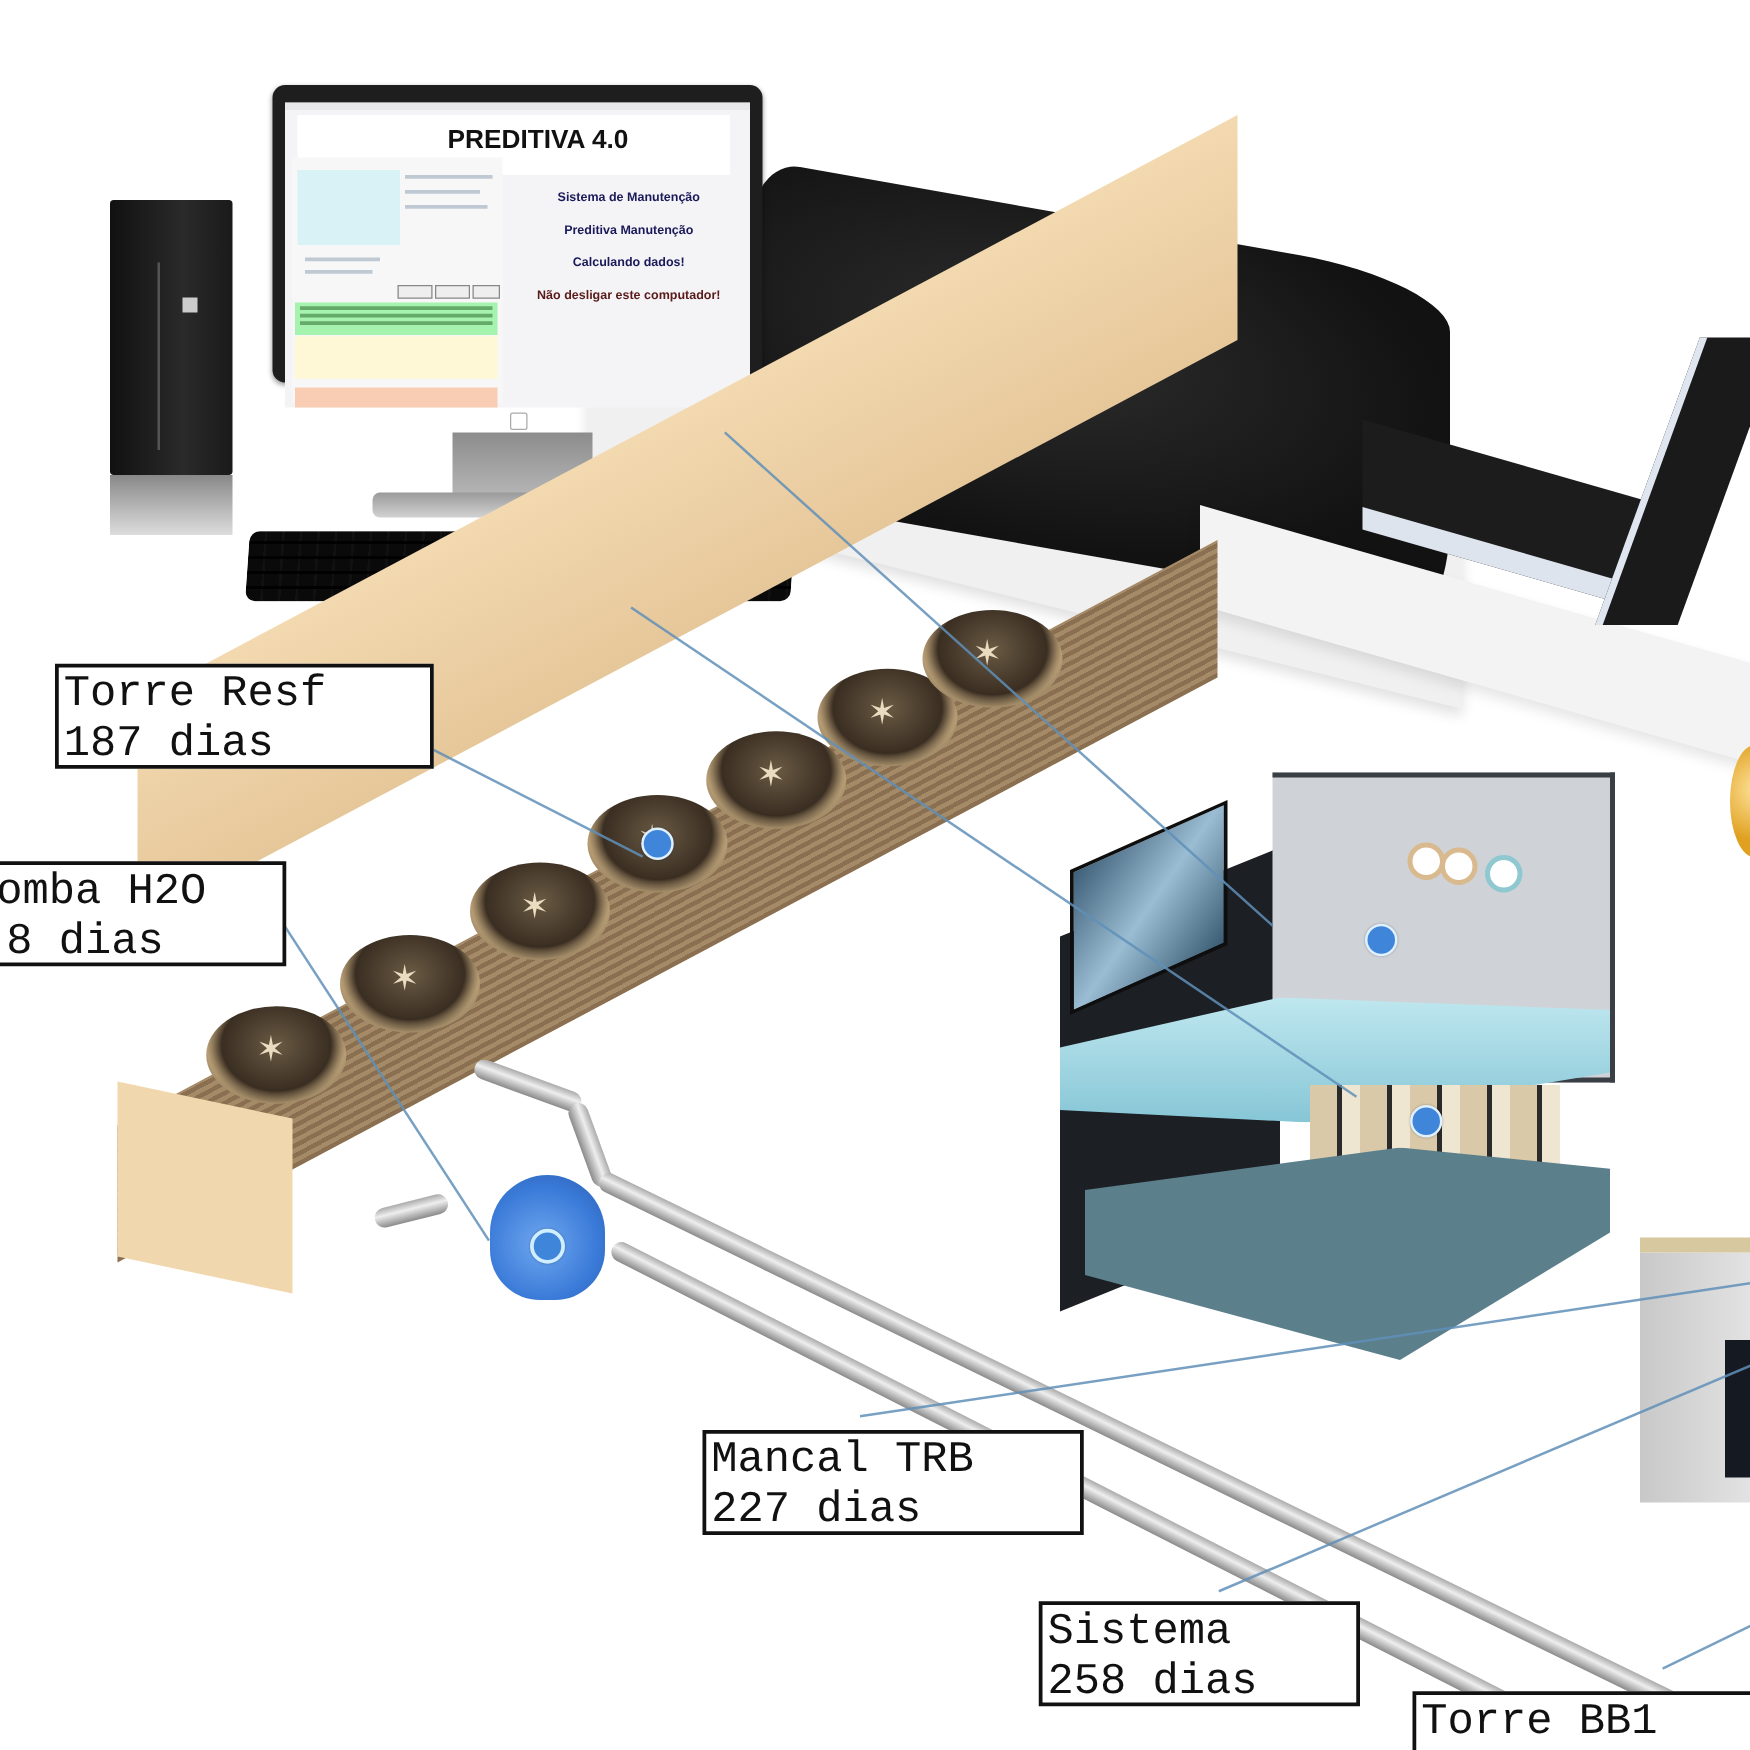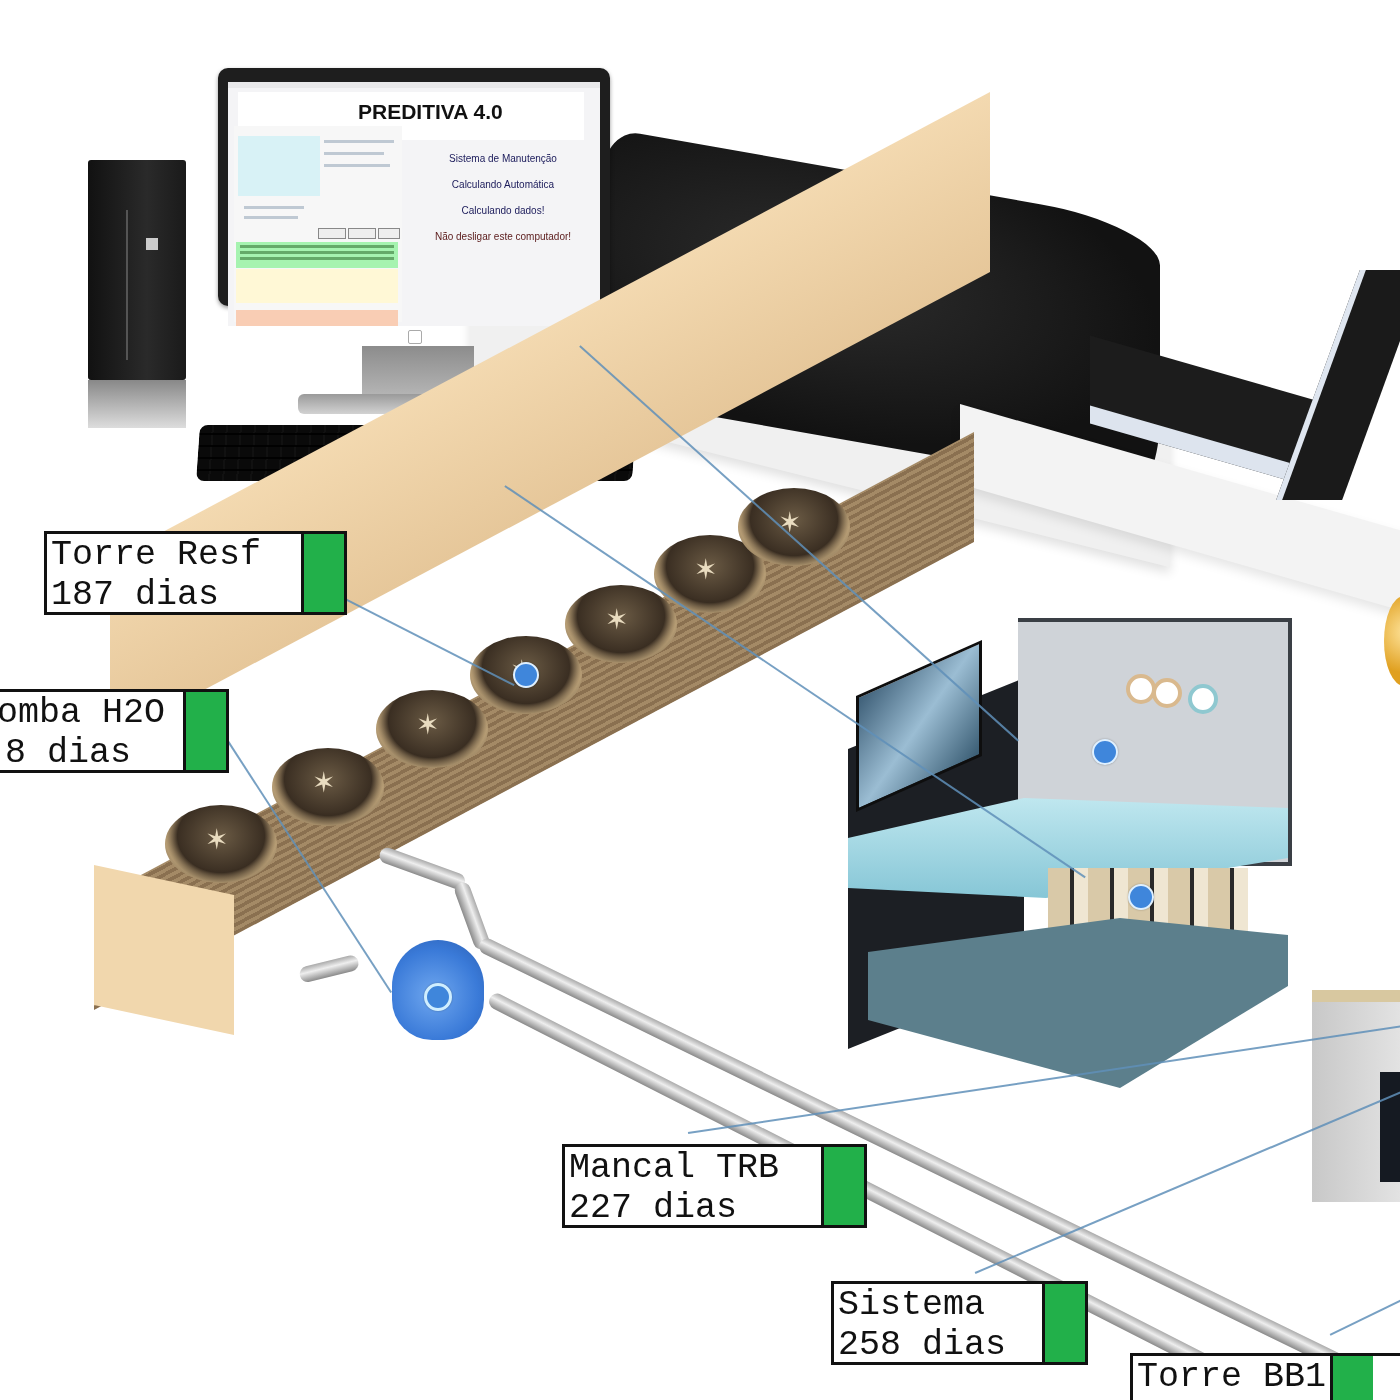"Sistema de Manutenção" .screen-msg { font-weight: normal -> bold }
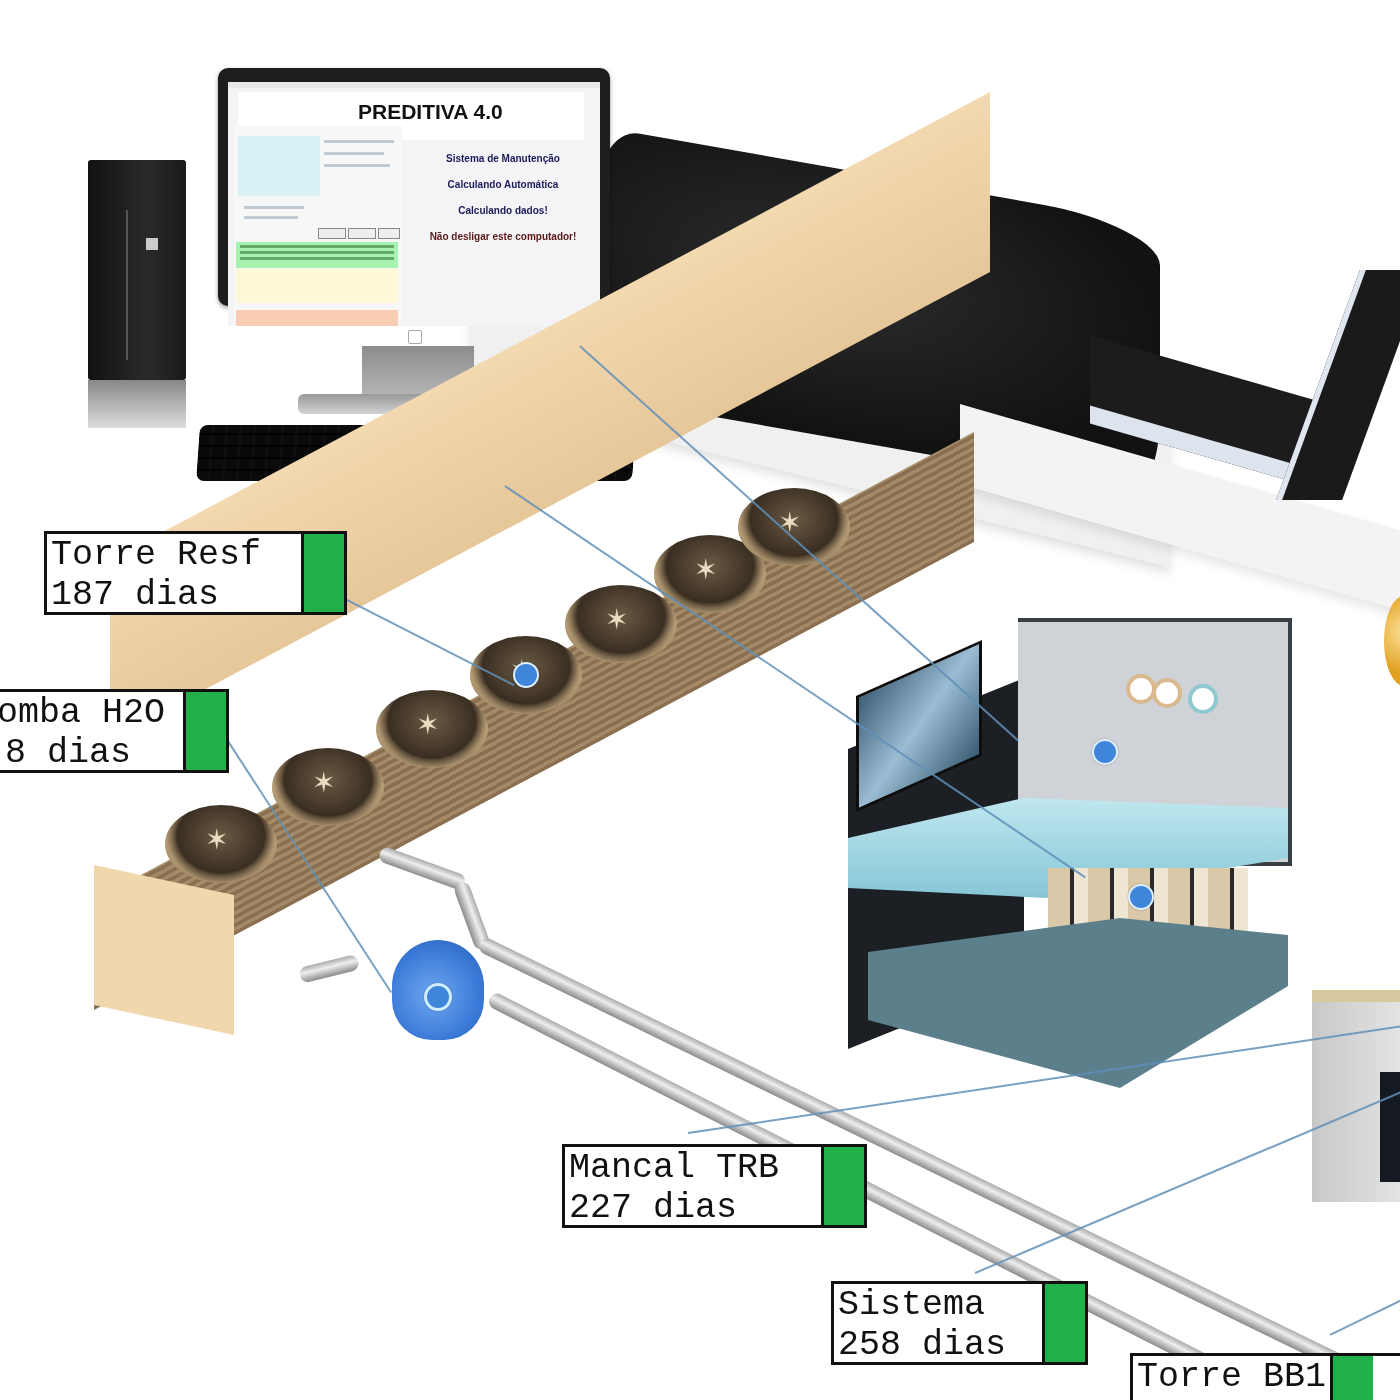"Calculando Automática" div.screen-msg { text: Calculando Automática -> Preditiva Manutenção }
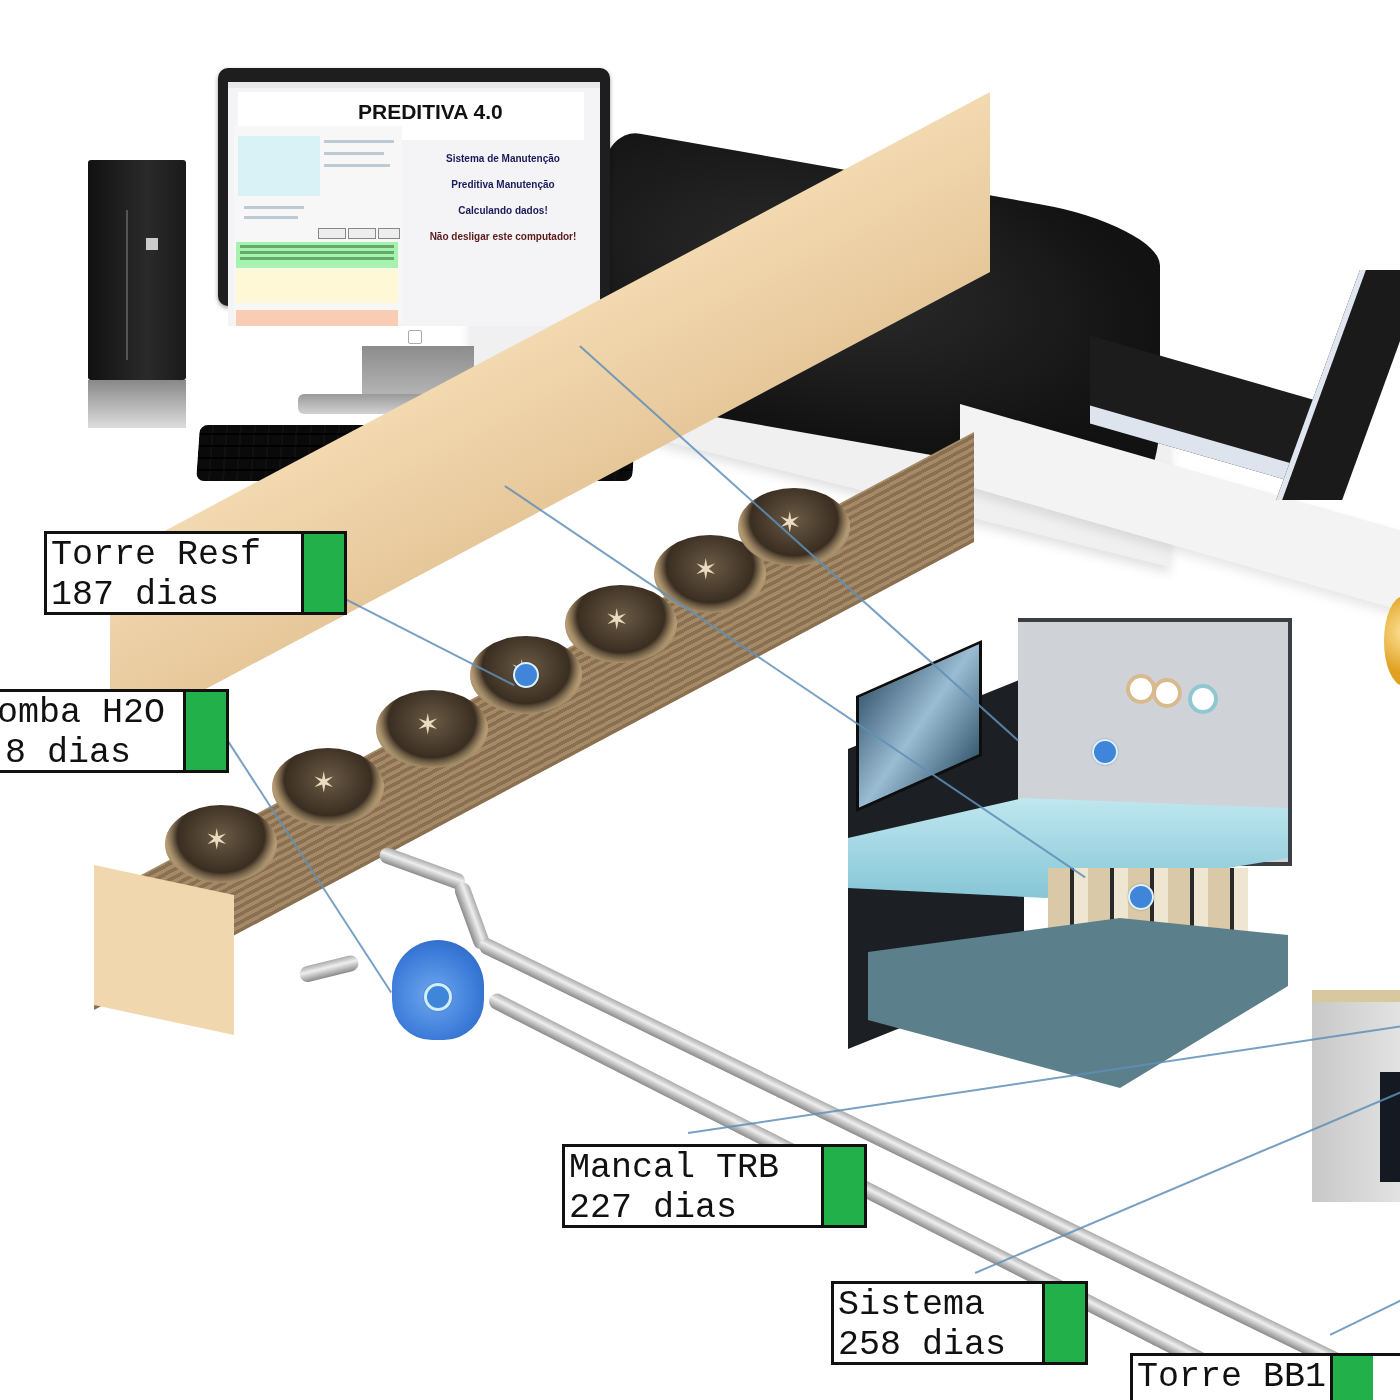"Torre Resf 187 dias" .asset-label { flex-direction: none -> column }
